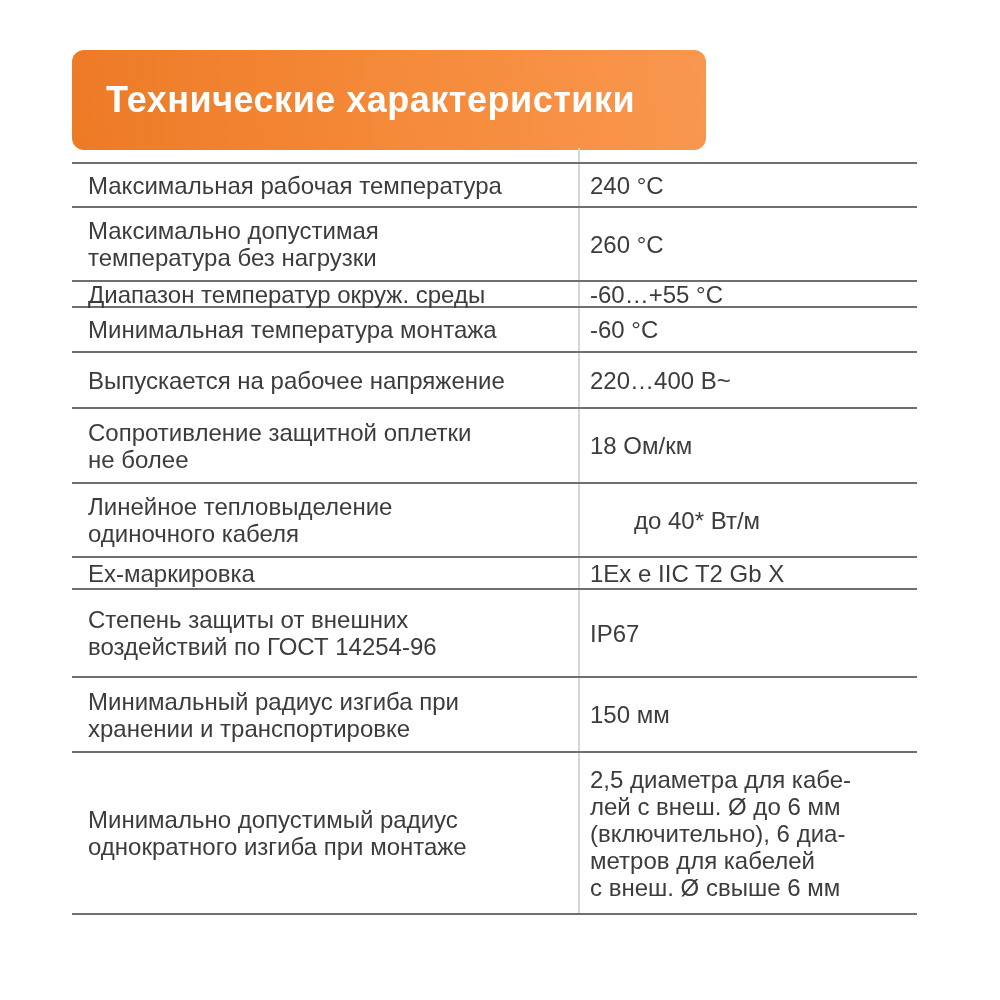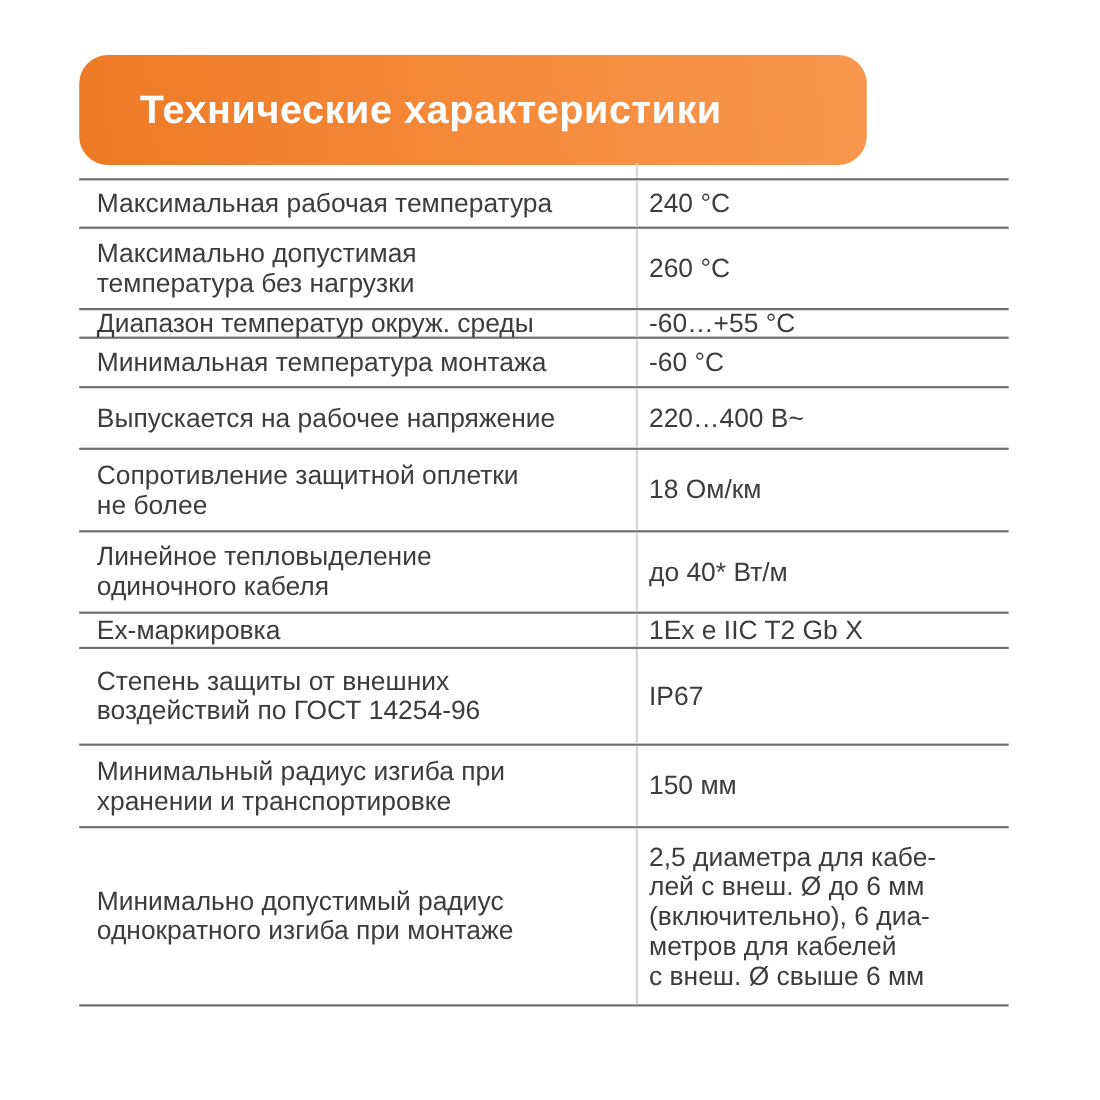"Технические характеристики" .badge { border-radius: 26px -> 12px; padding-left: 55px -> 34px; width: 716px -> 634px }
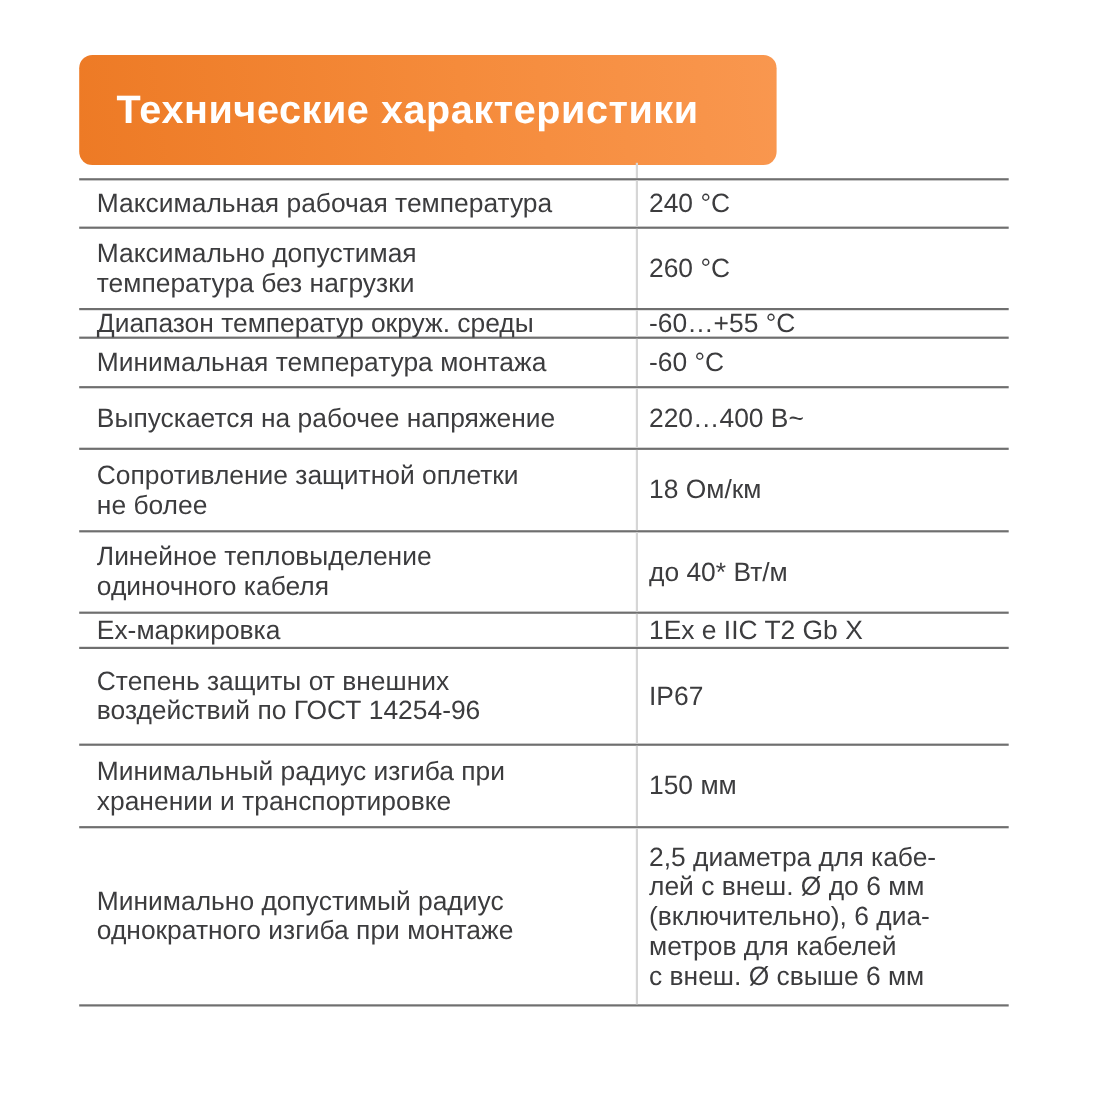"Линейное тепловыделение" div.spec-row { gap: none -> 44px }
